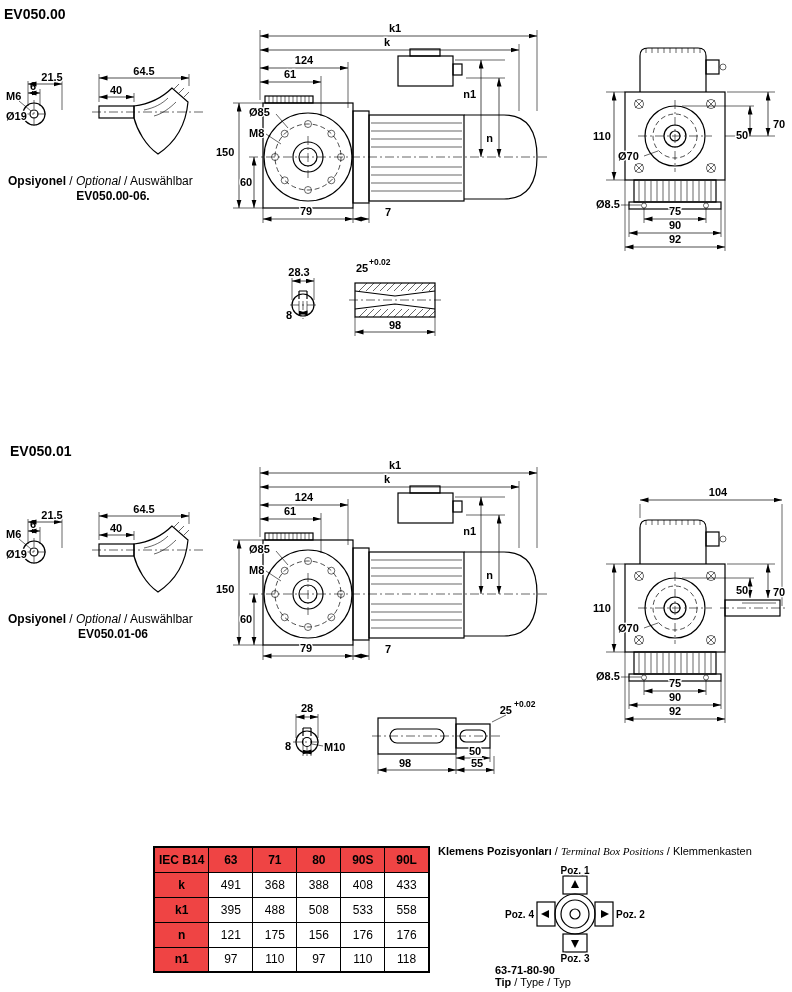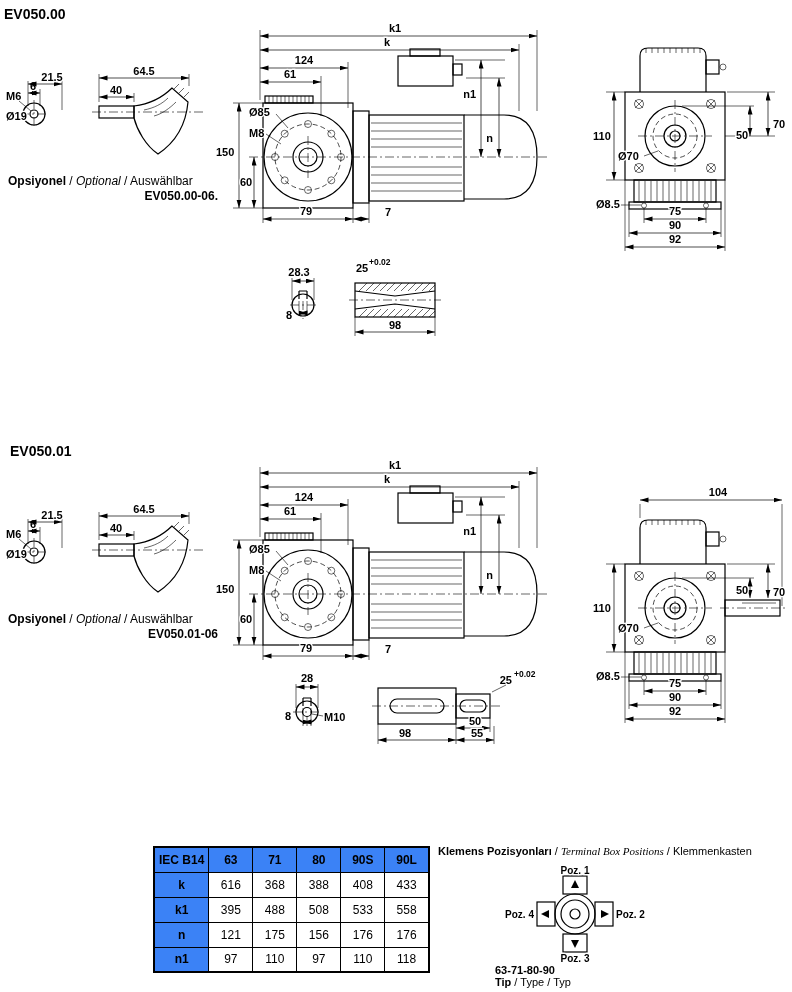"EV050.00-06." .opt-code { text-align: right -> center }
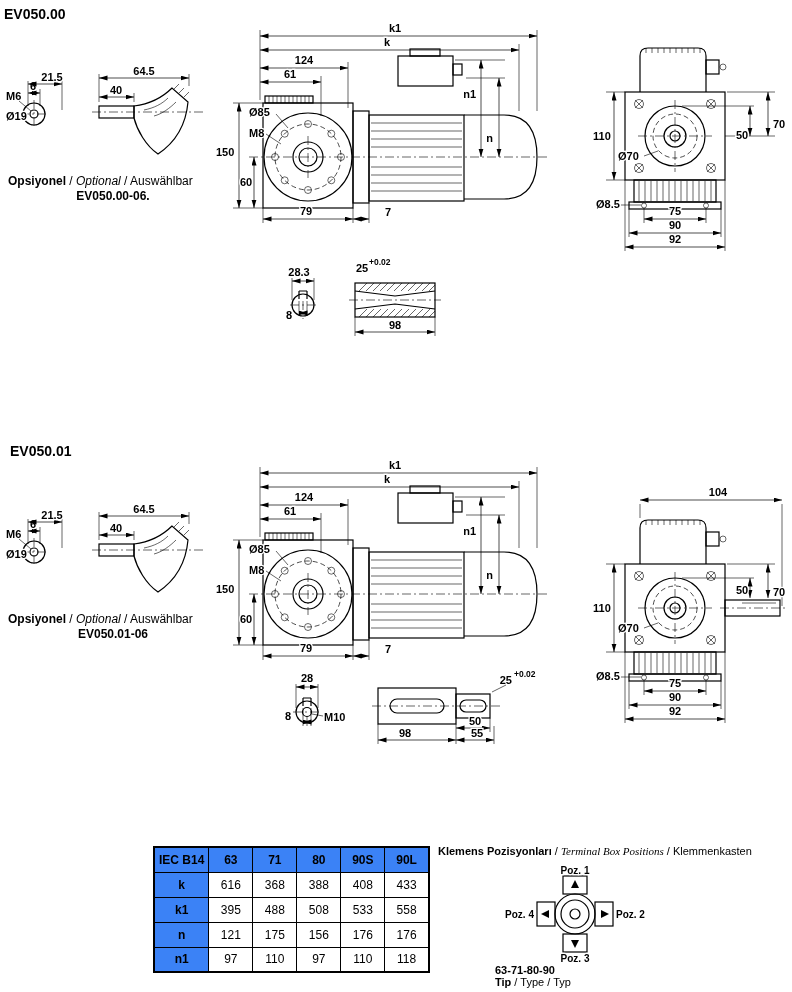"28" div.abs { top: 668px -> 698px }
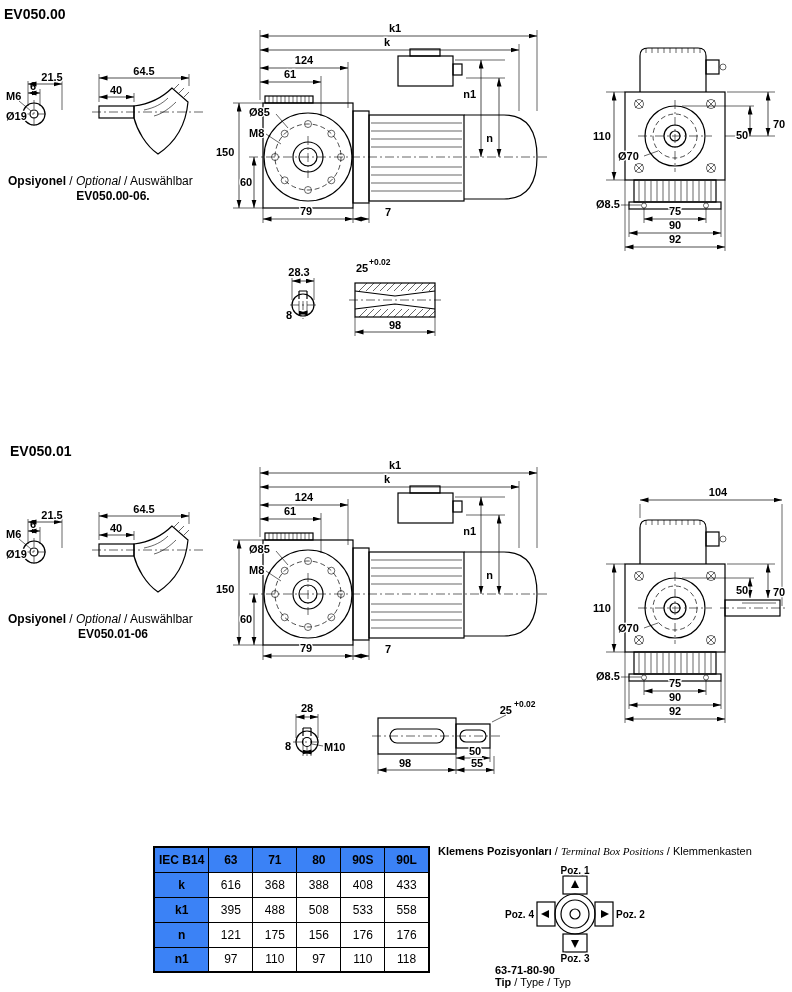"IEC B14" table.dims th { background: #3b82f6 -> #ef4444 }
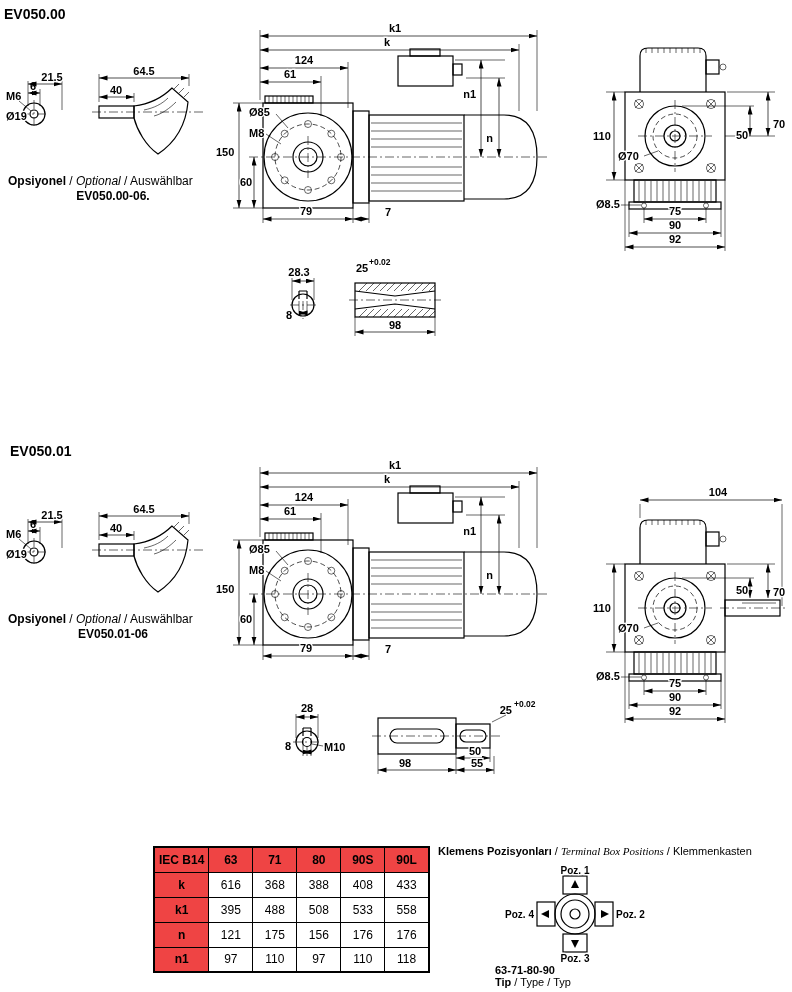"616" td { text: 616 -> 491 }
